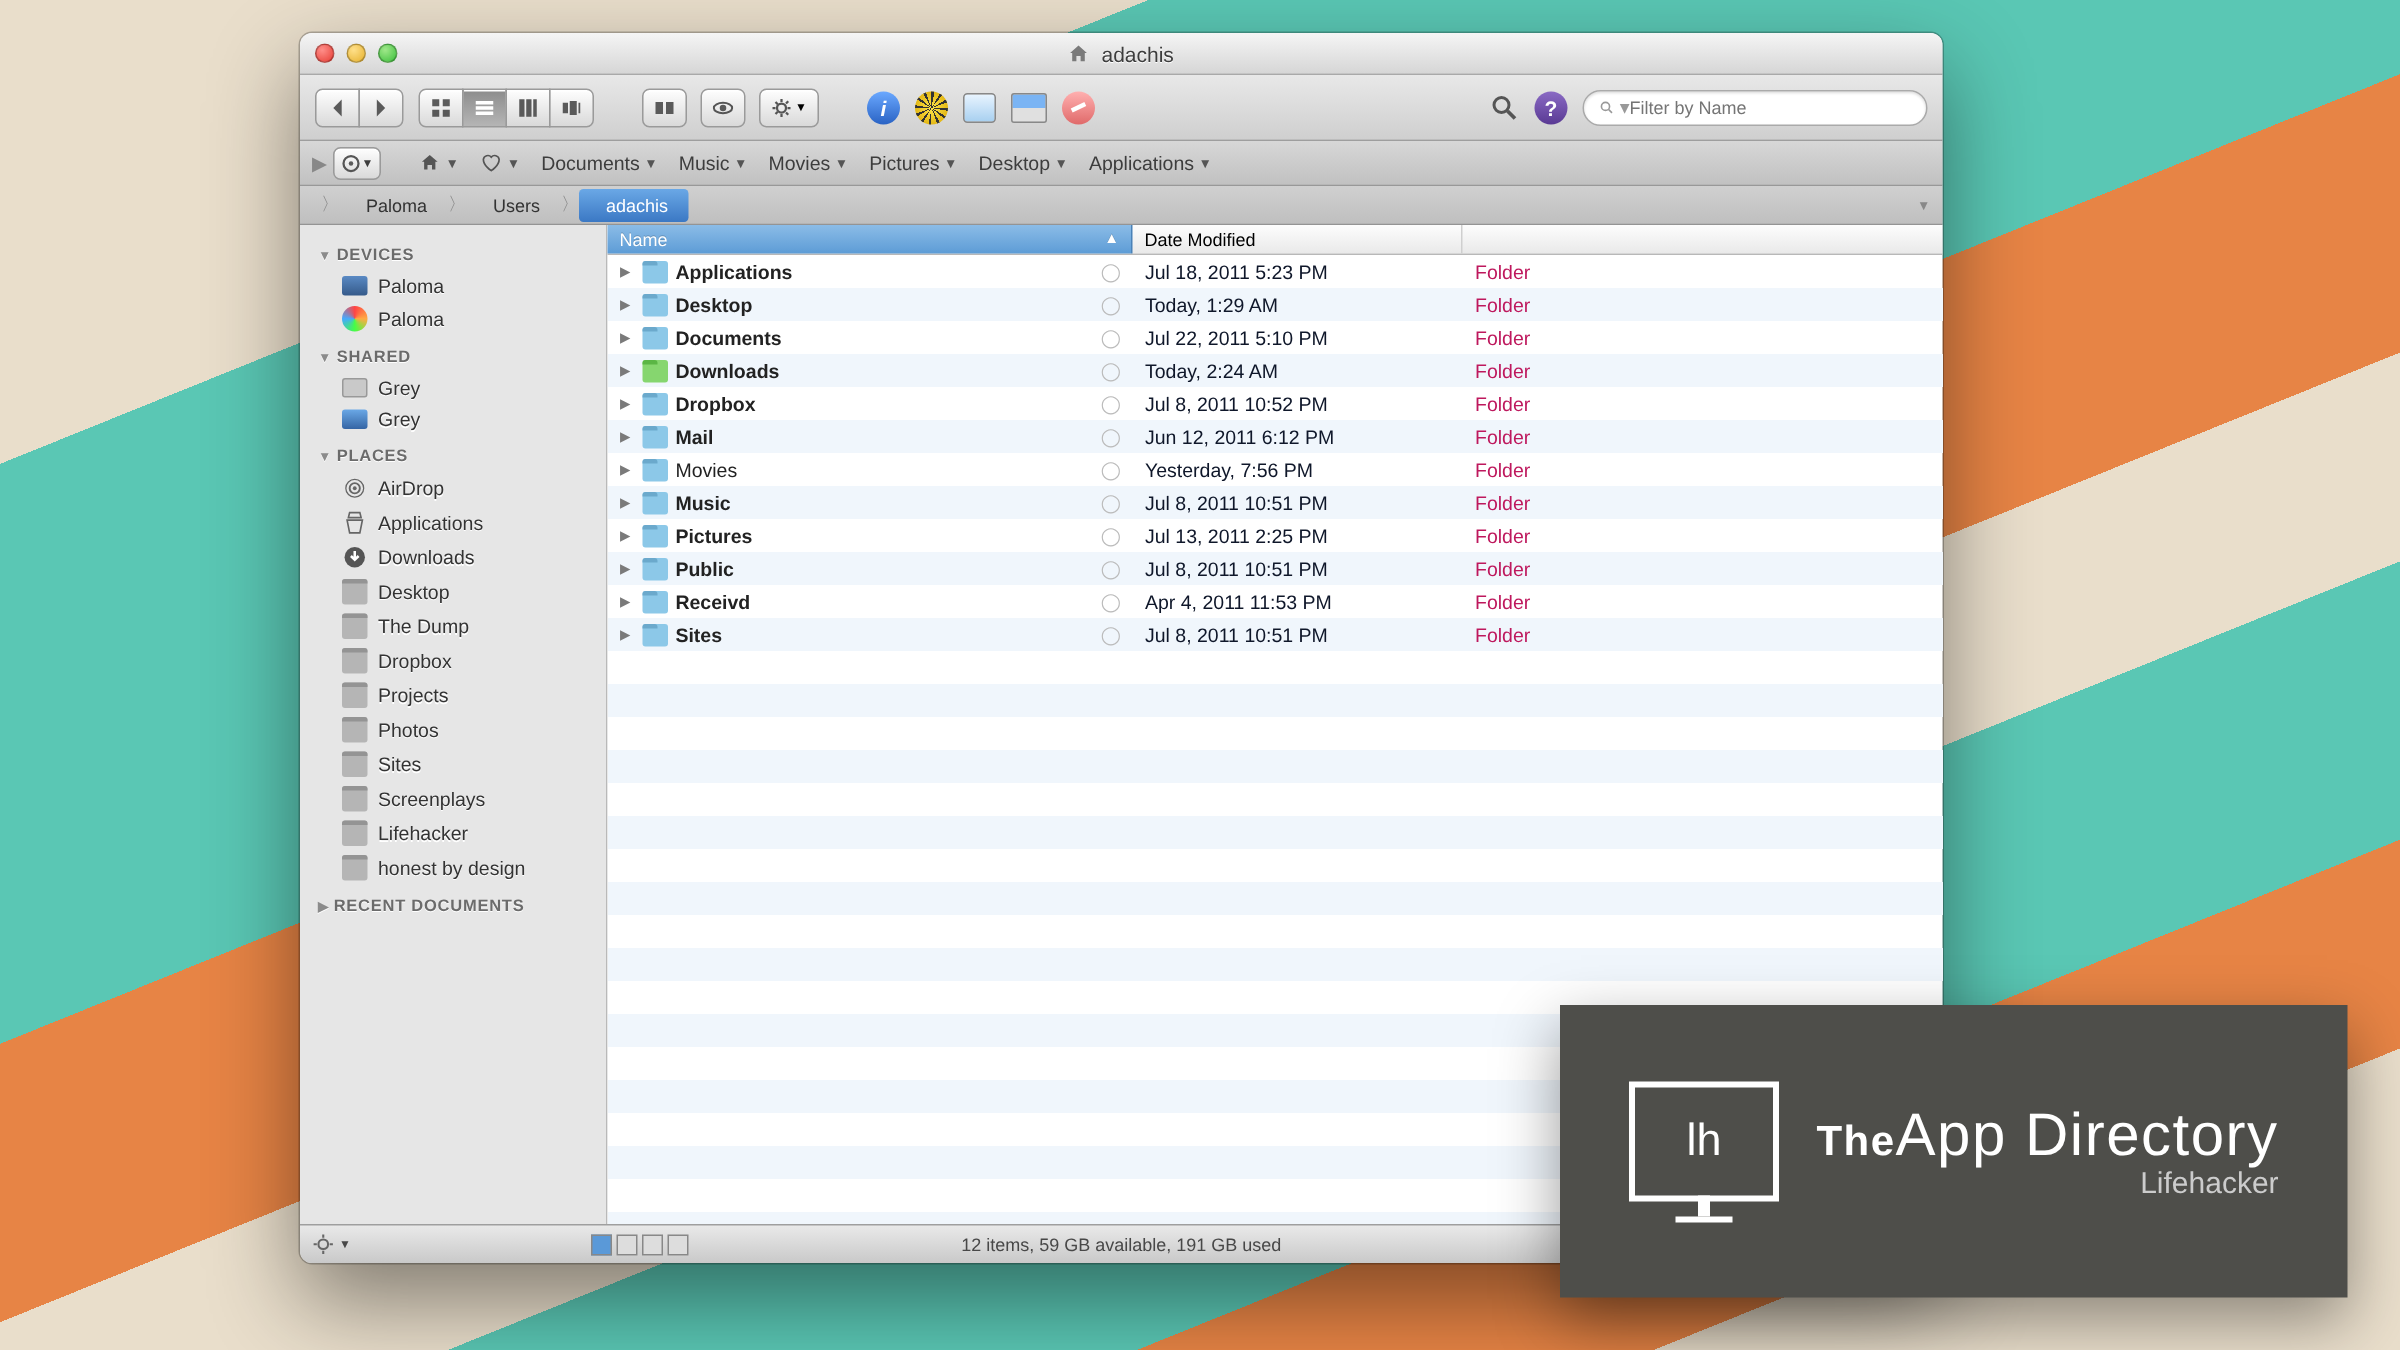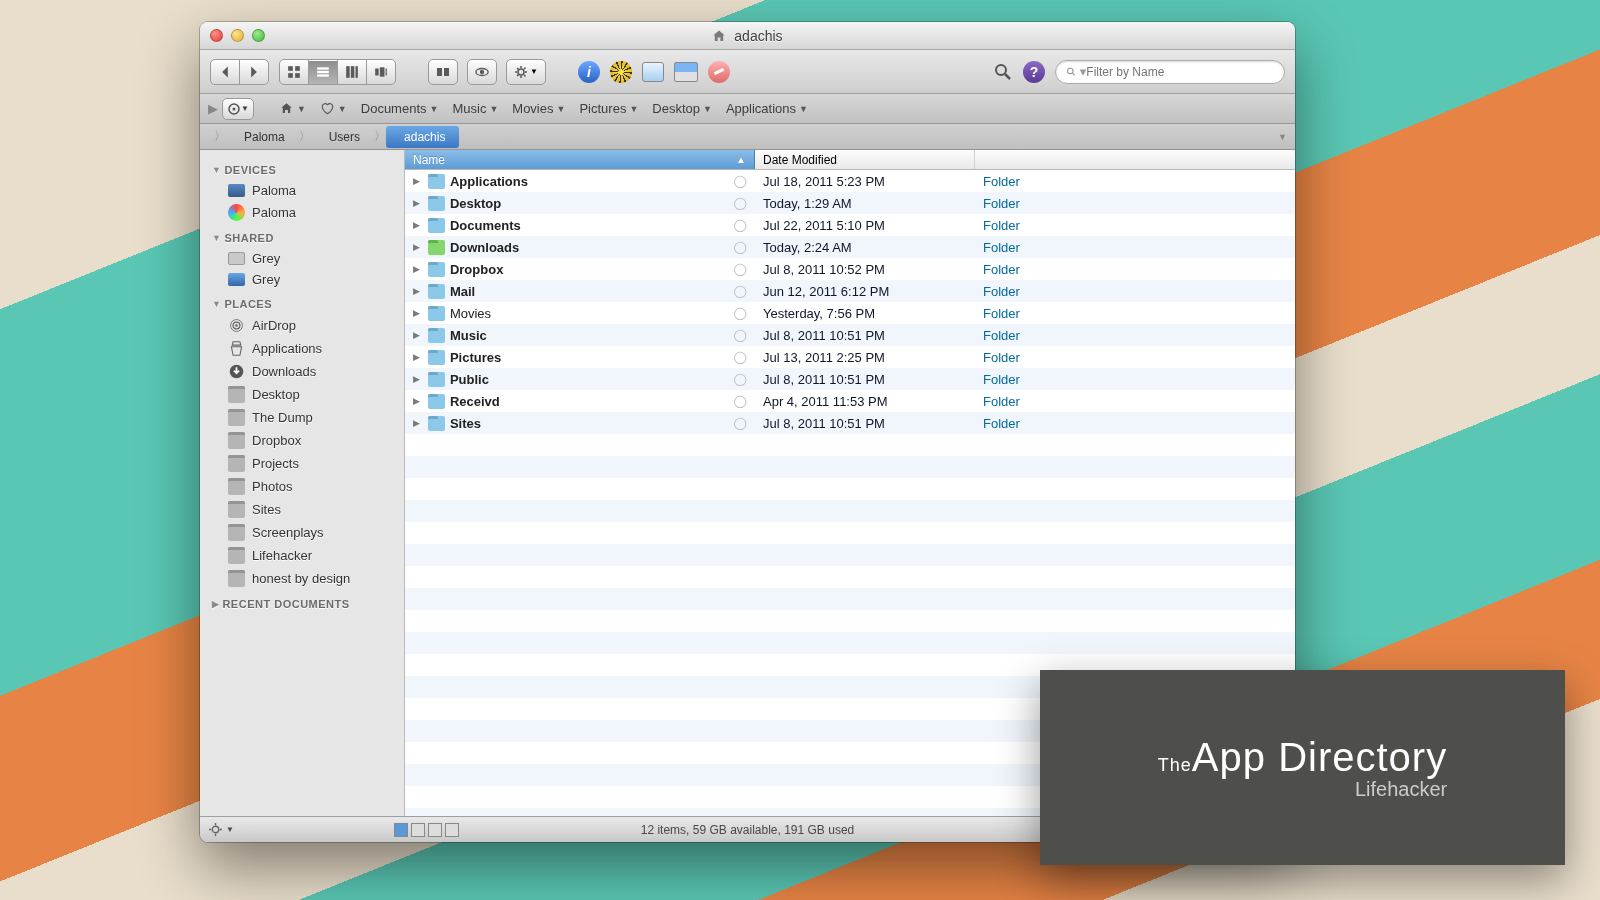"Folder" .row .c-kind { color: #0369a1 -> #be185d }
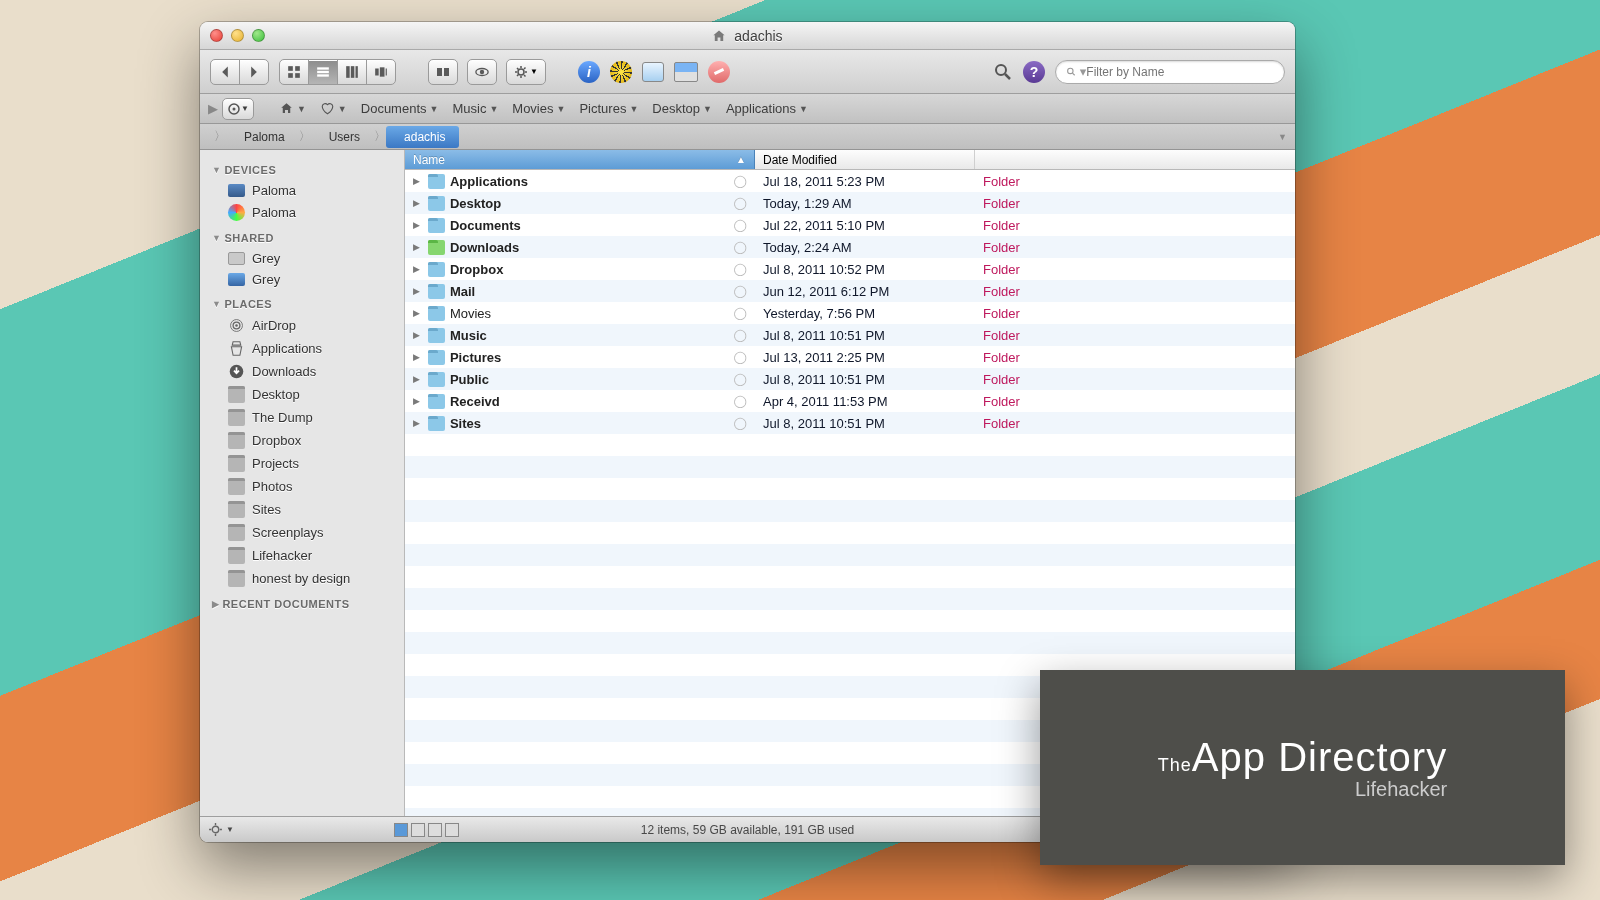"lh" div.mon { html: none -> <div> <span>lh</span> </div> }
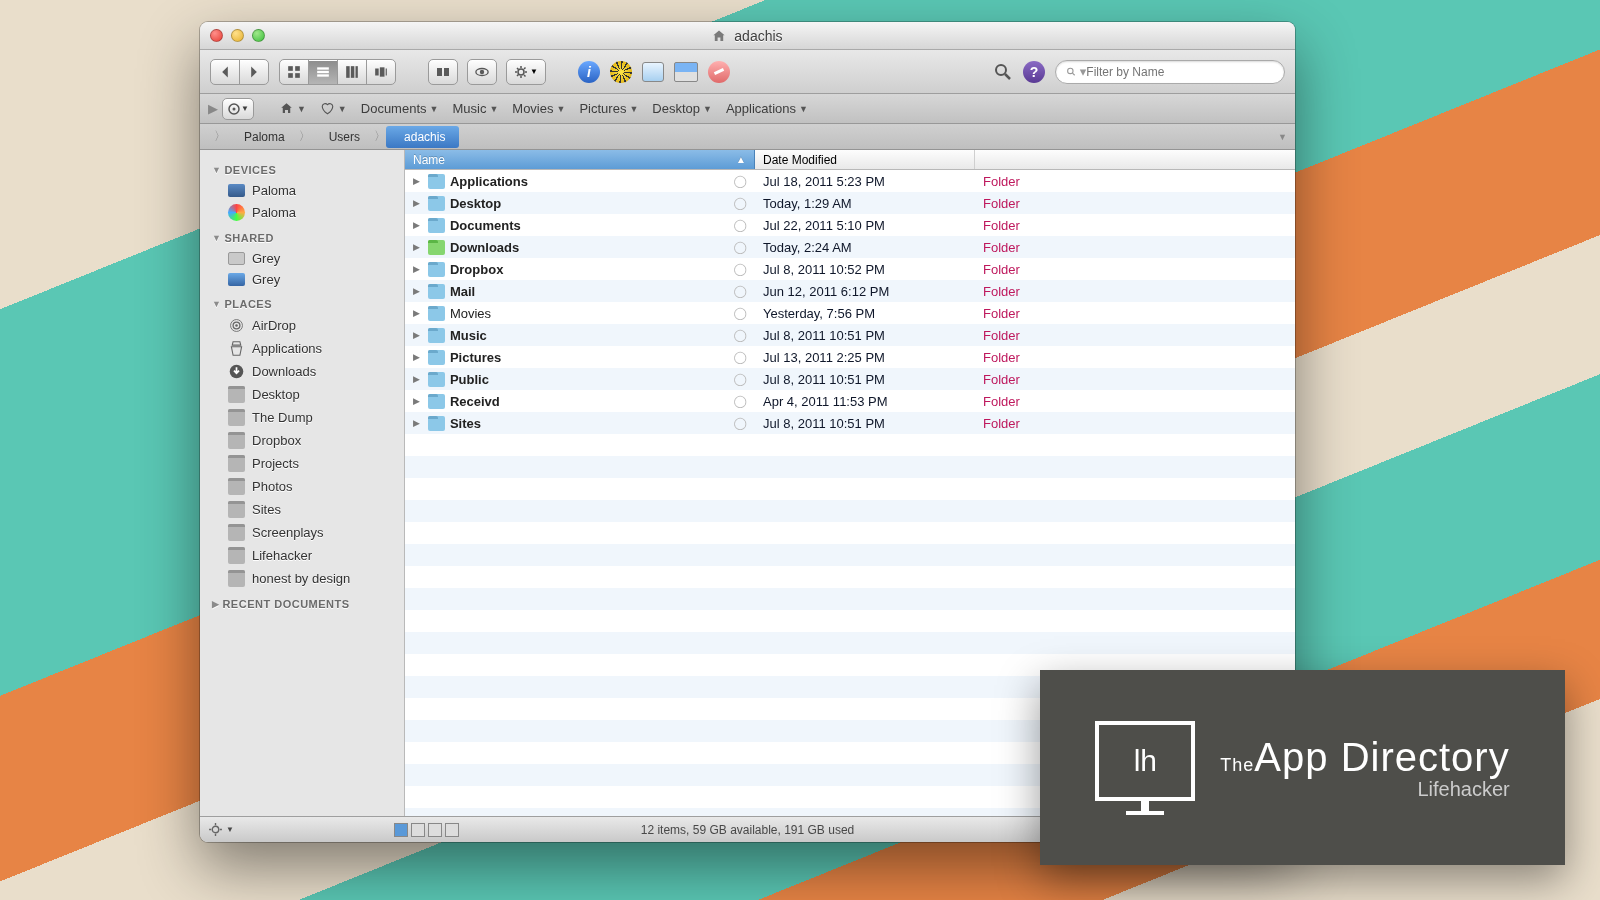"The" .badge .text .l1 .thin { font-size: 18px -> 28px; font-weight: 400 -> 700 }
